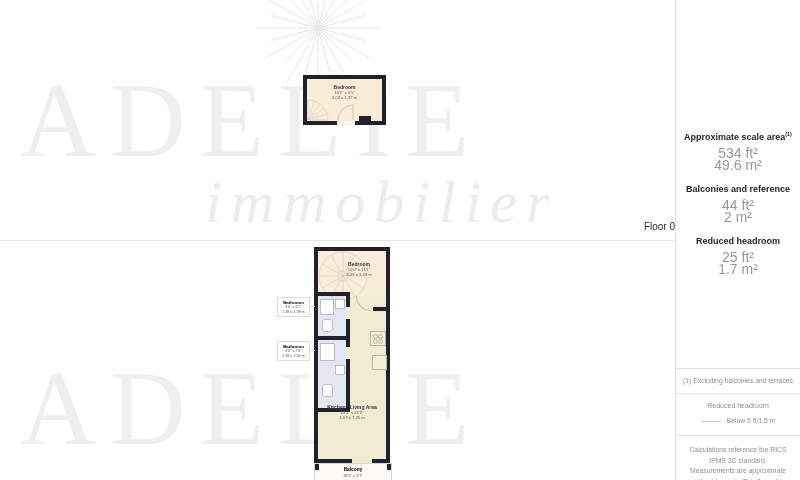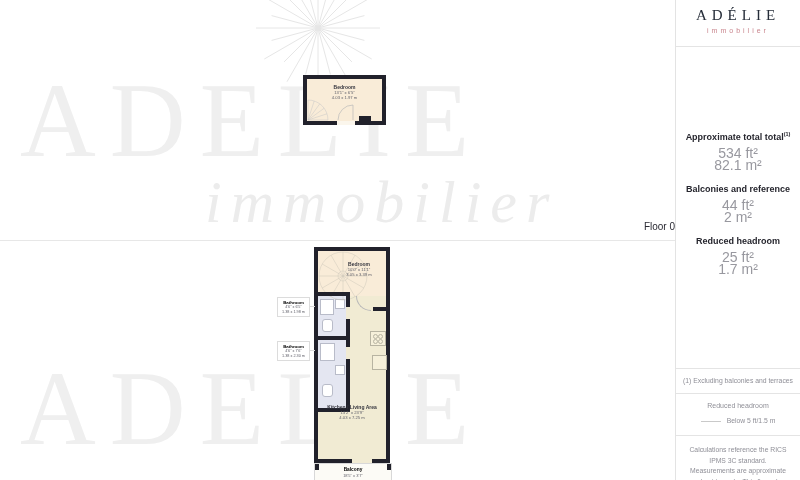"ADÉLIE" div.logo-block { html: <div> <div>ADÉLIE</div> <div>immobilier</div> </div> -> none }
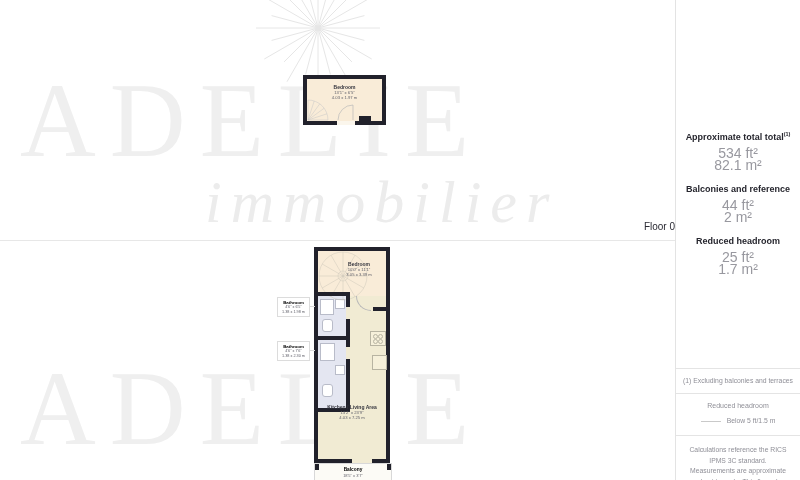"Approximate total total" span { text: total total -> scale area }
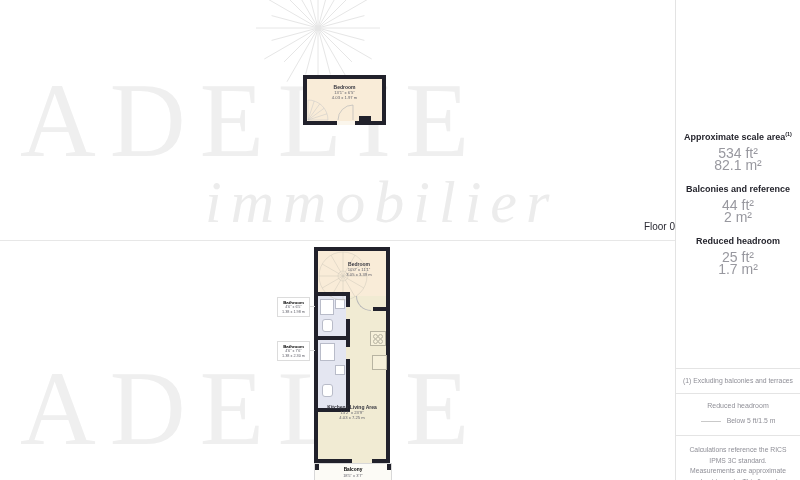"82.1 m²" div.stat-val { text: 82.1 -> 49.6 }
